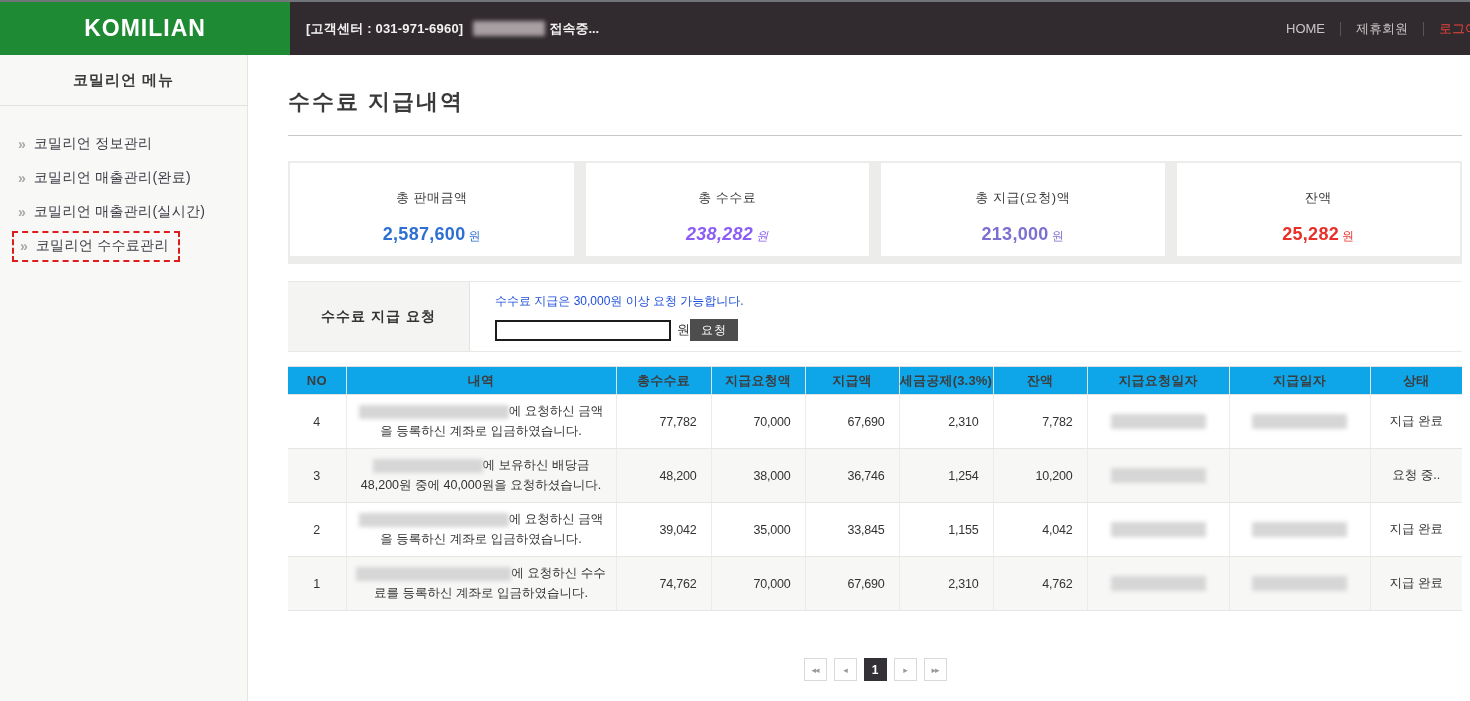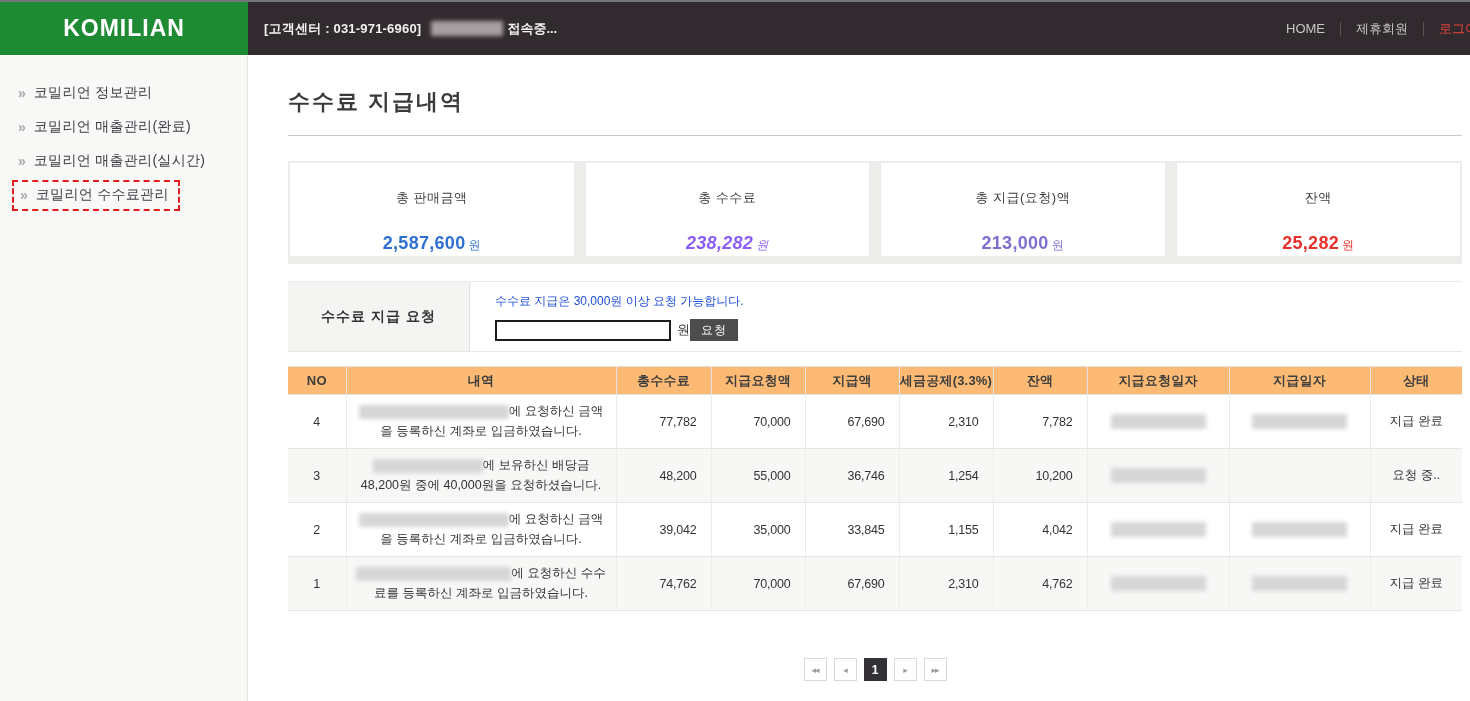"KOMILIAN" .logo { width: 248px -> 290px }
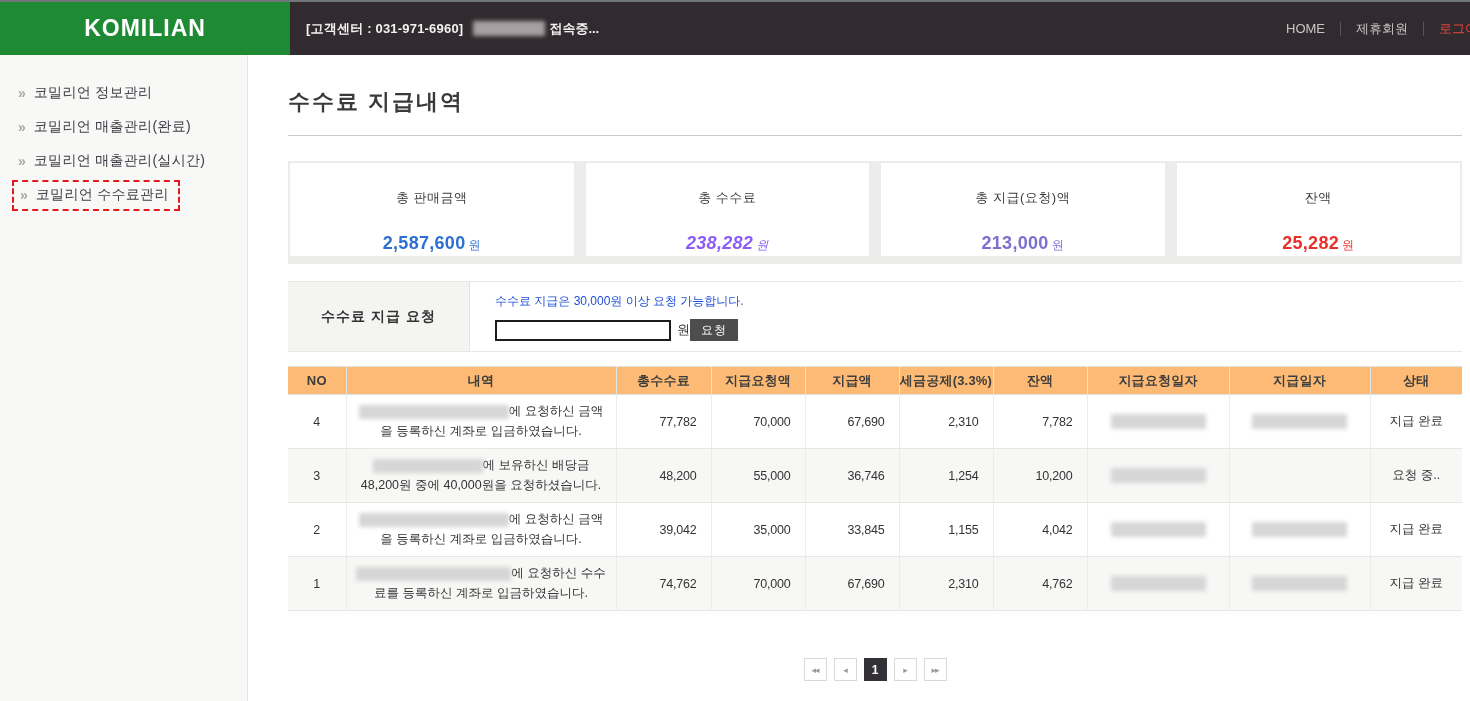"코밀리언 메뉴" div.side-title { html: none -> <div>코밀리언 메뉴</div> }
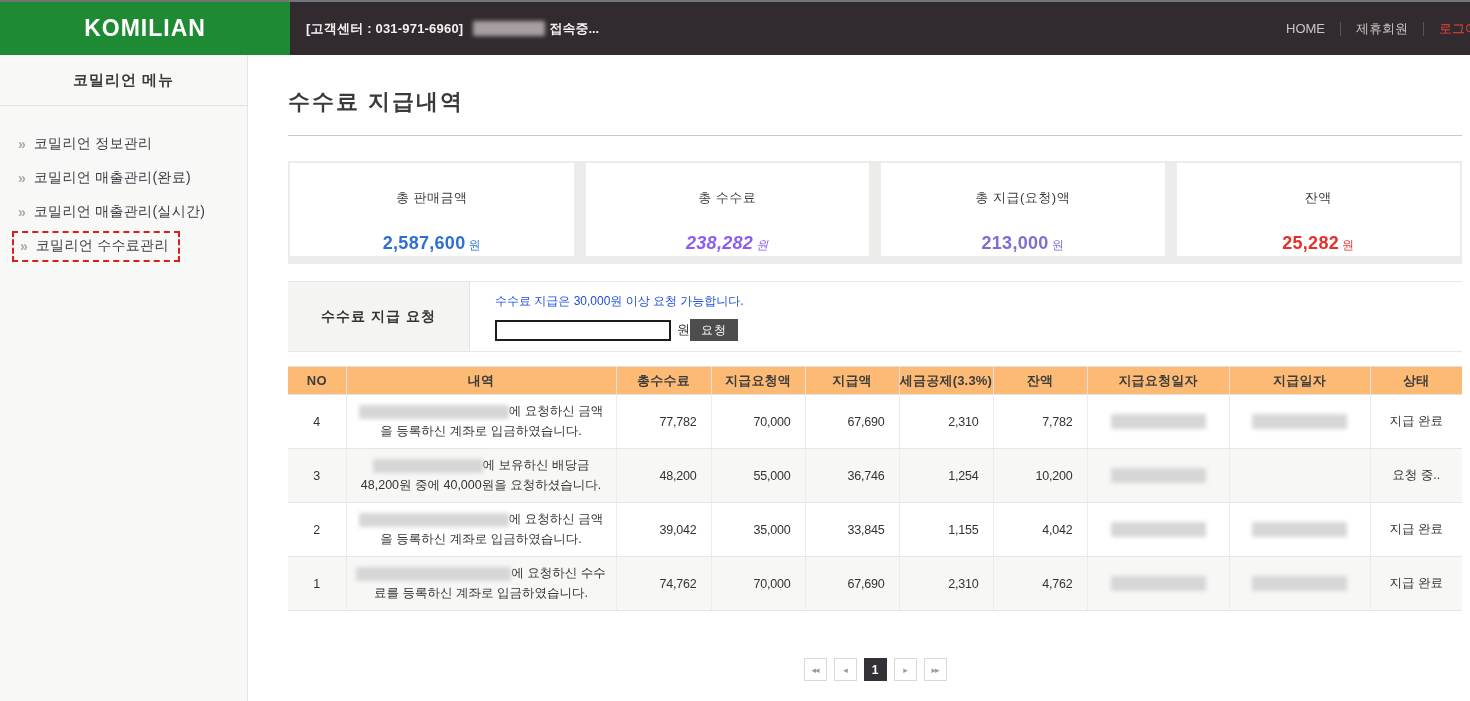"2,587,600 원" .card .c-value { margin-top: 26px -> 17px }
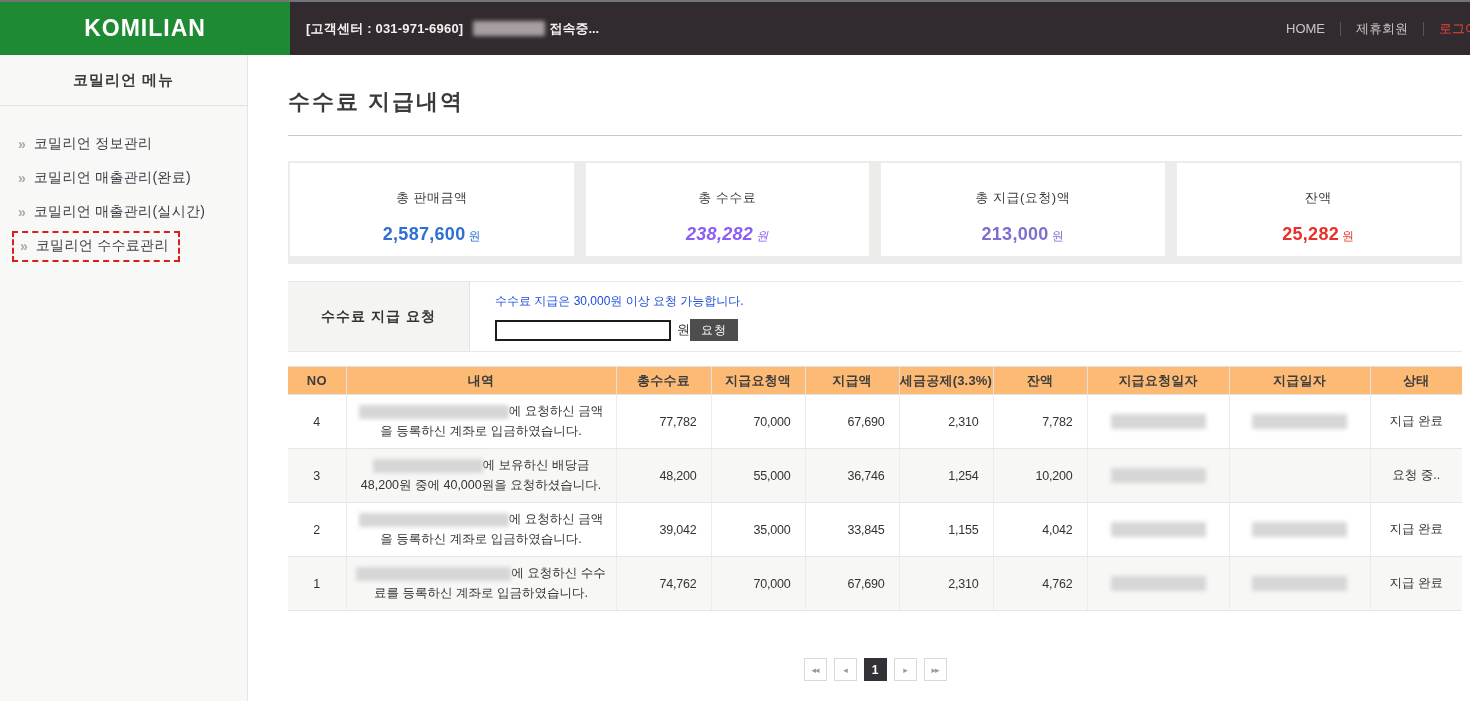"NO" th { background: #fdba74 -> #0ea5e9 }
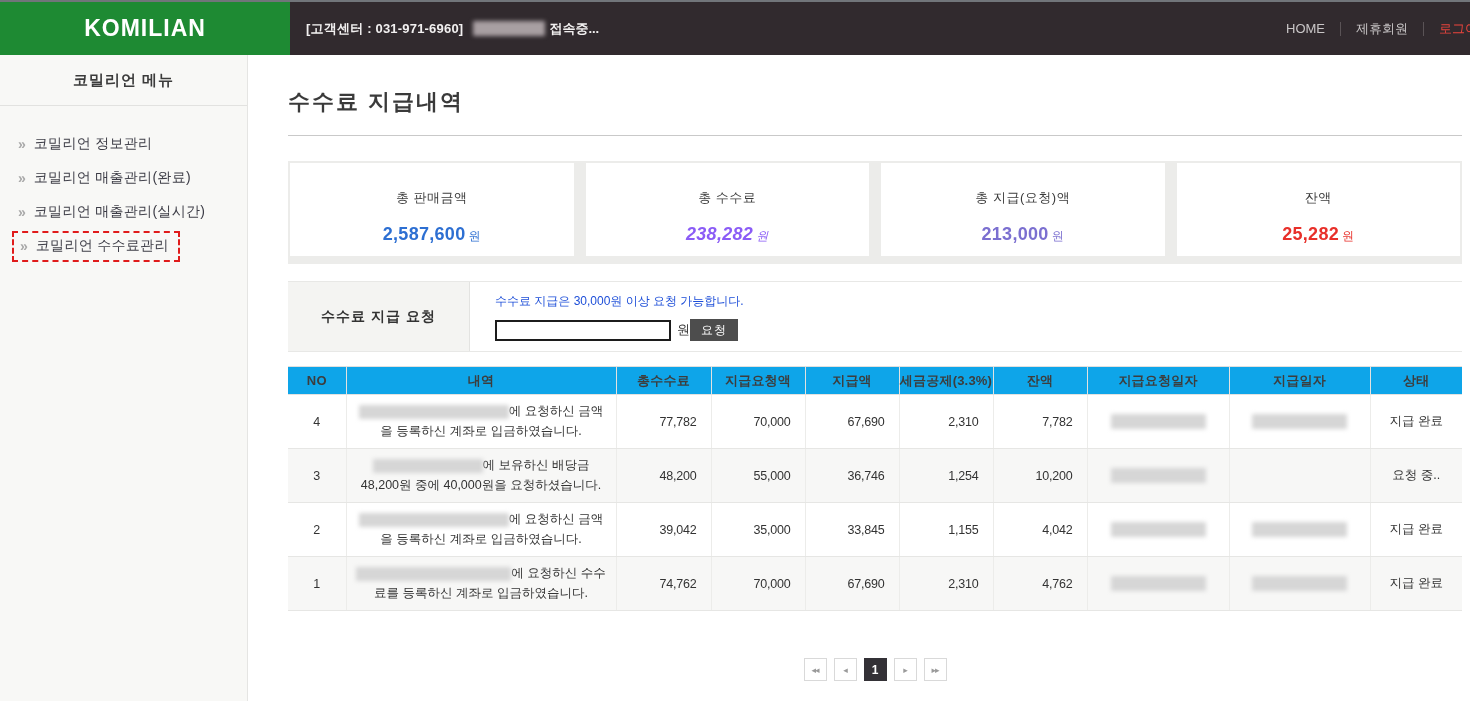"55,000" td.num { text: 55,000 -> 38,000 }
